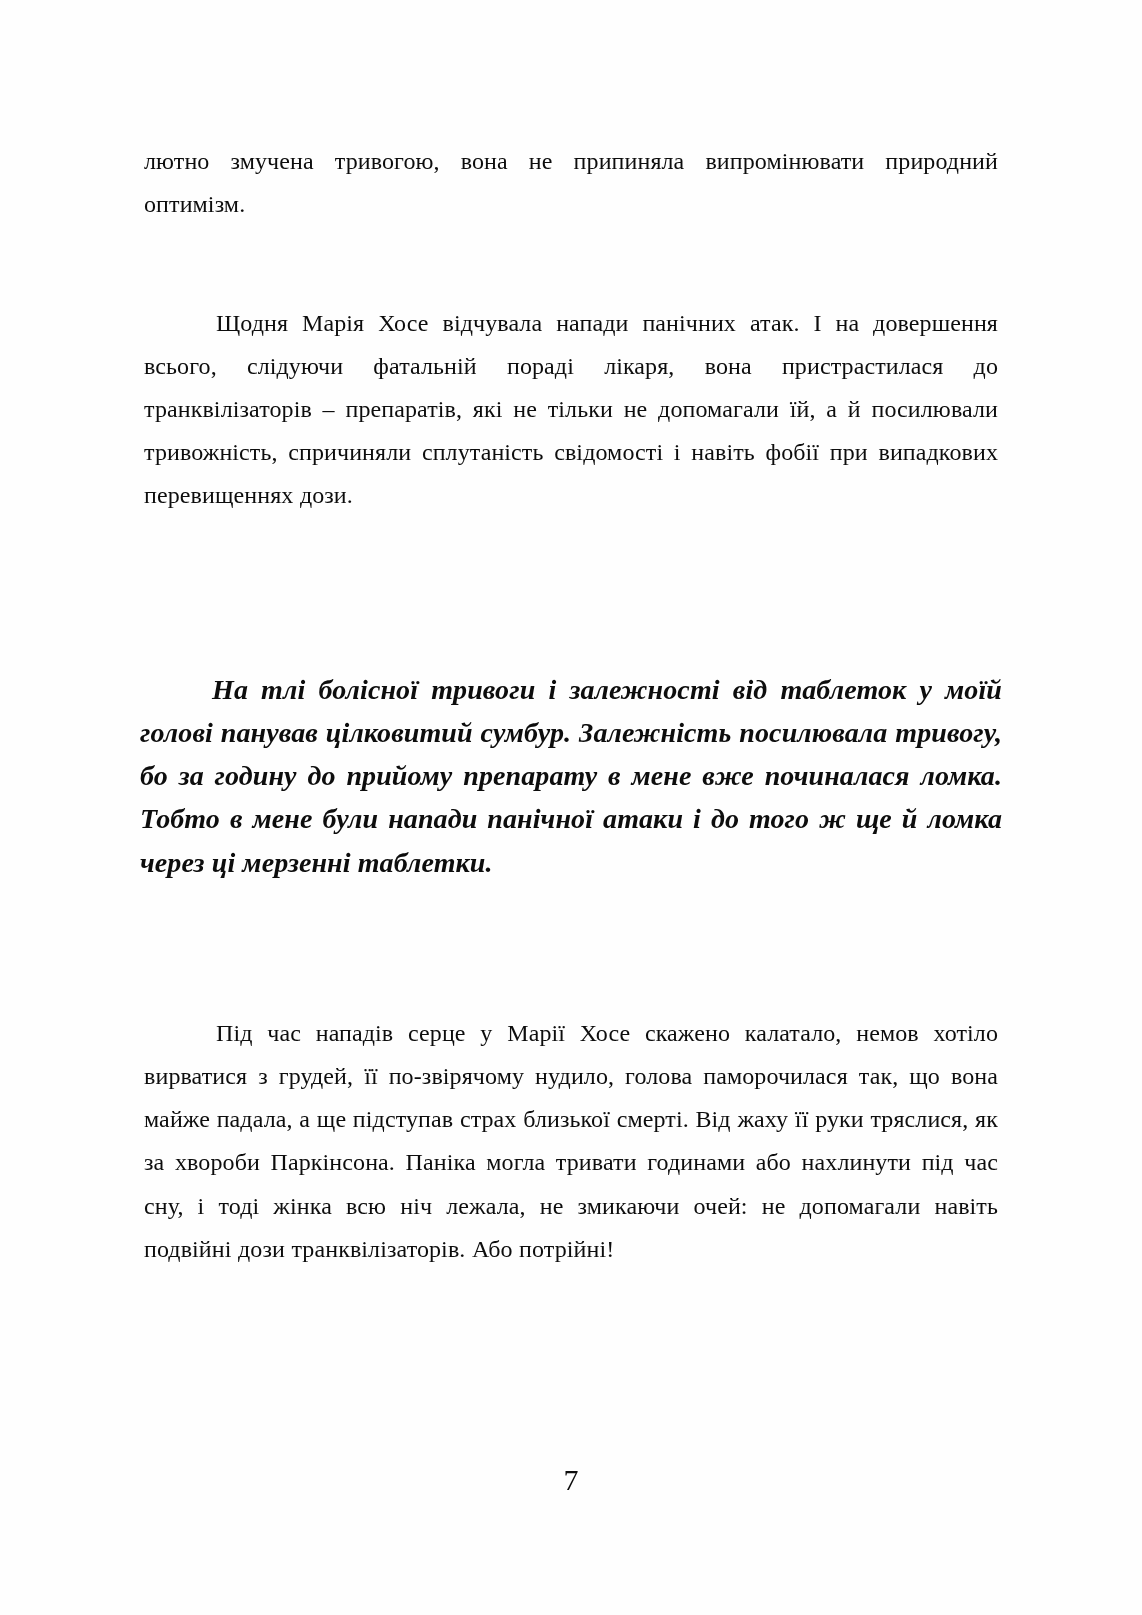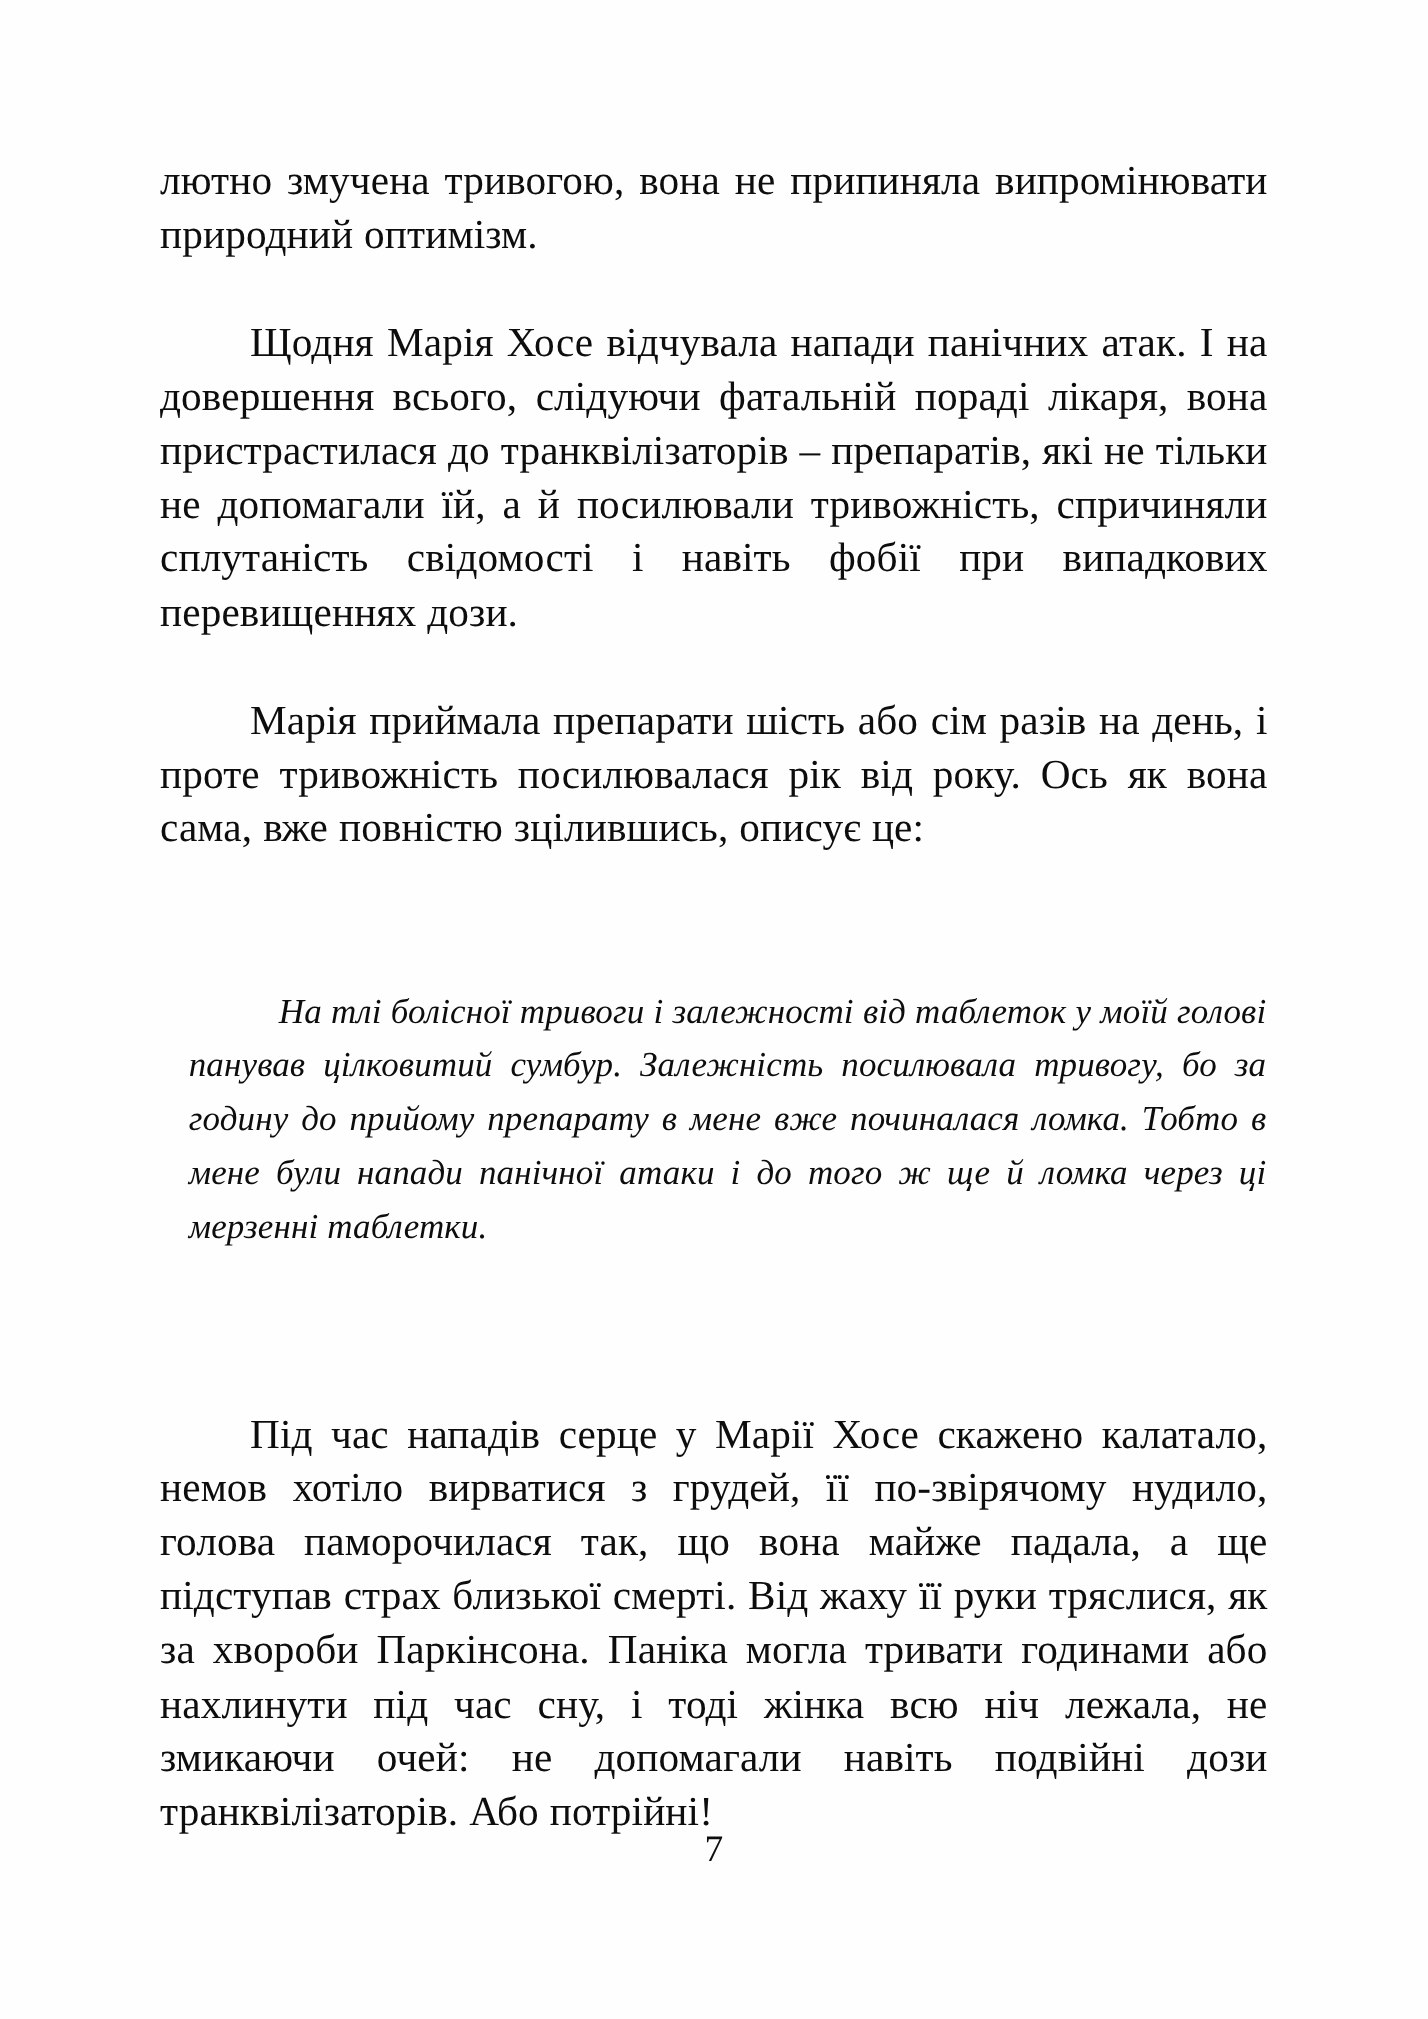"лютно змучена тривогою, вона не" p.body-par { font-size: 33px -> 24px; margin: 0 -> 16px }
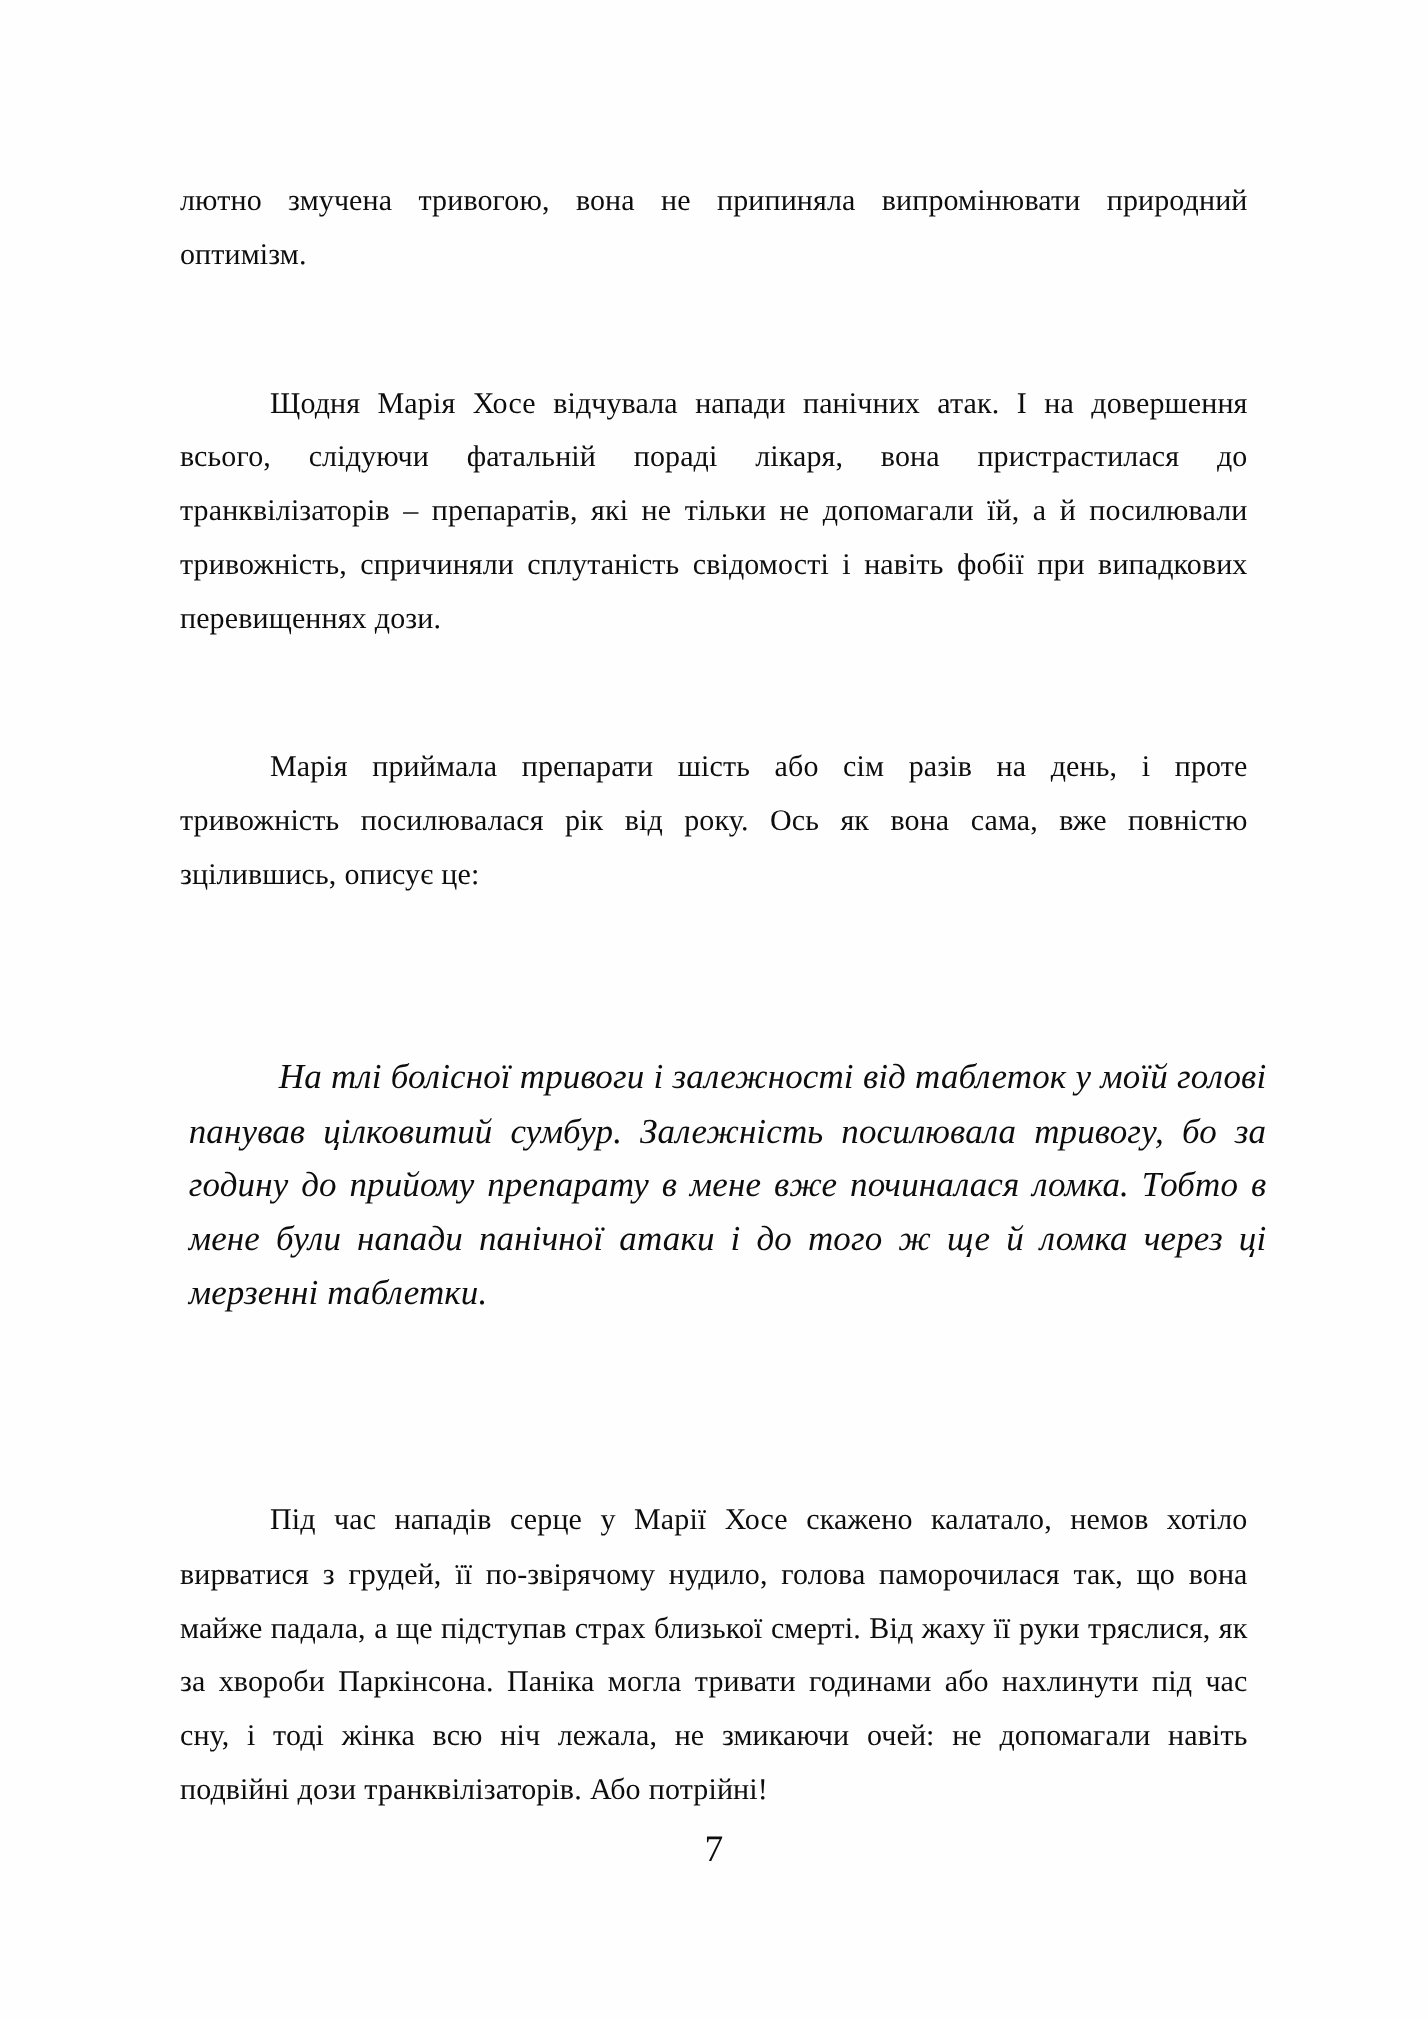"Марія приймала препарати шість або" p.body-par { html: <p>Марія приймала препарати шість або сім разів на день, і проте тривожність посилювалася рік від року. Ось як вона сама, вже повністю зцілившись, описує це:</p> -> none }
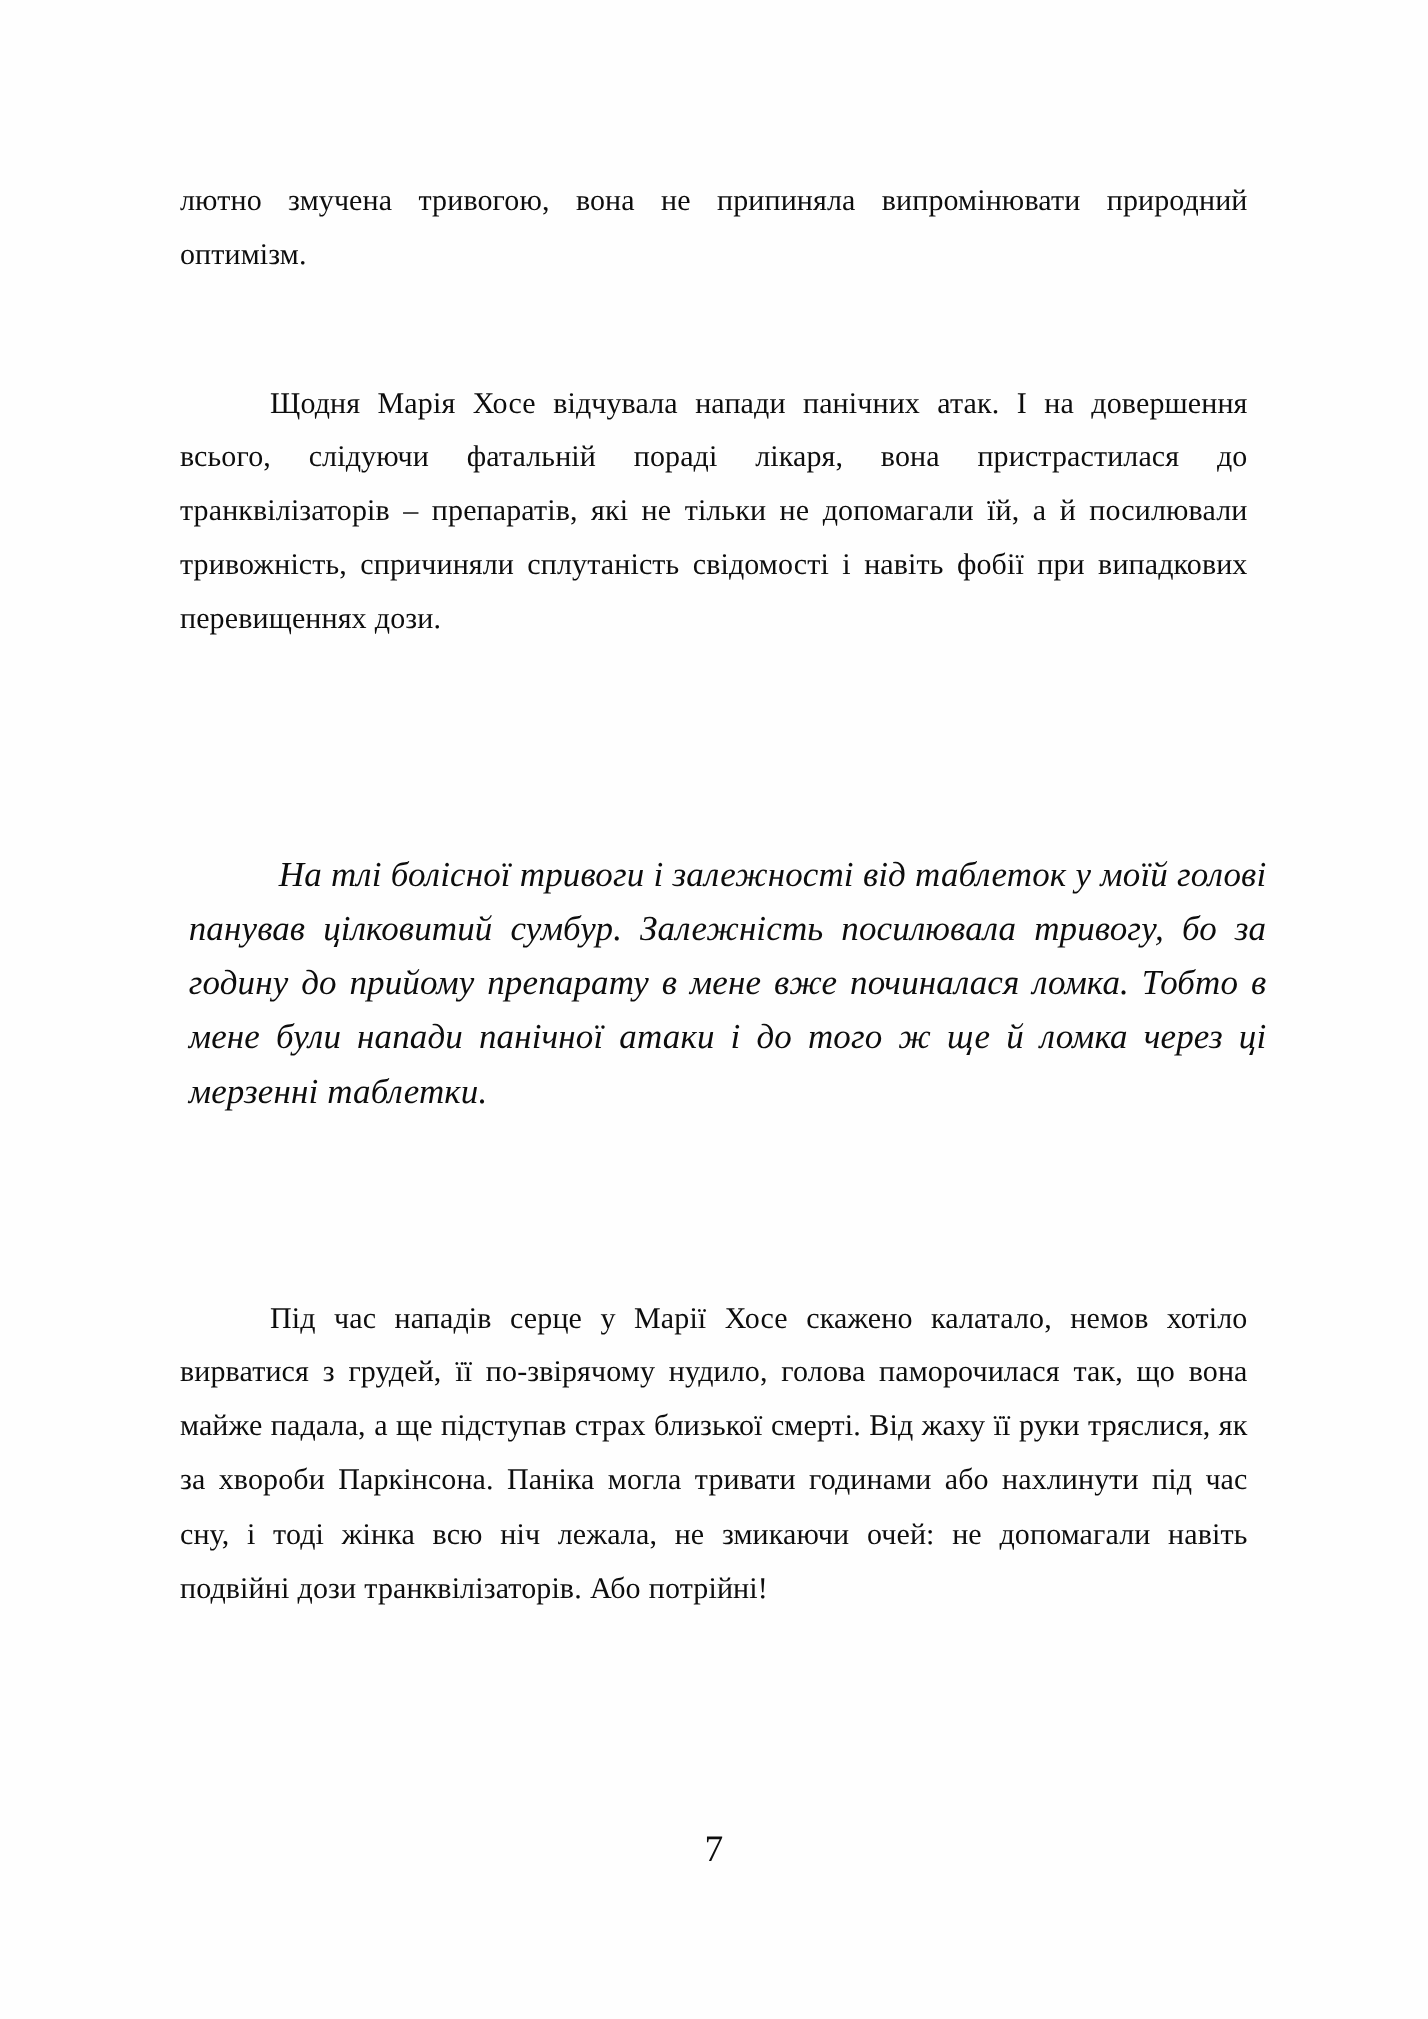"На тлі болісної тривоги і" .quote-block { font-weight: none -> bold; margin: 16px -> 5px }
